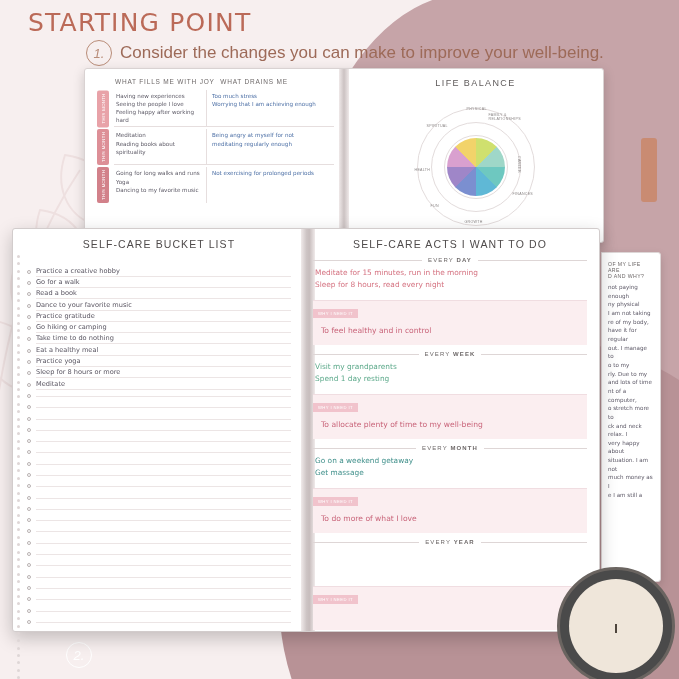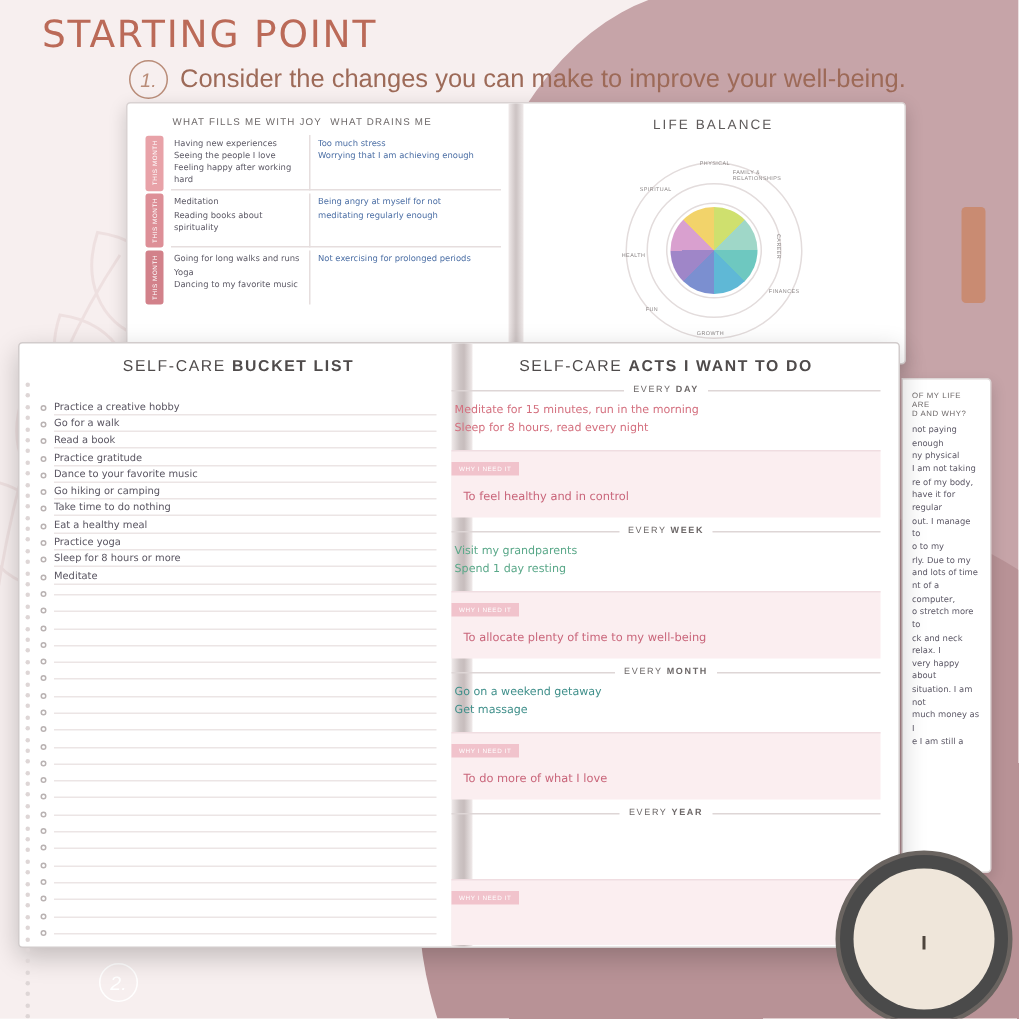"BUCKET LIST" .pg-title b { font-weight: bold -> normal }
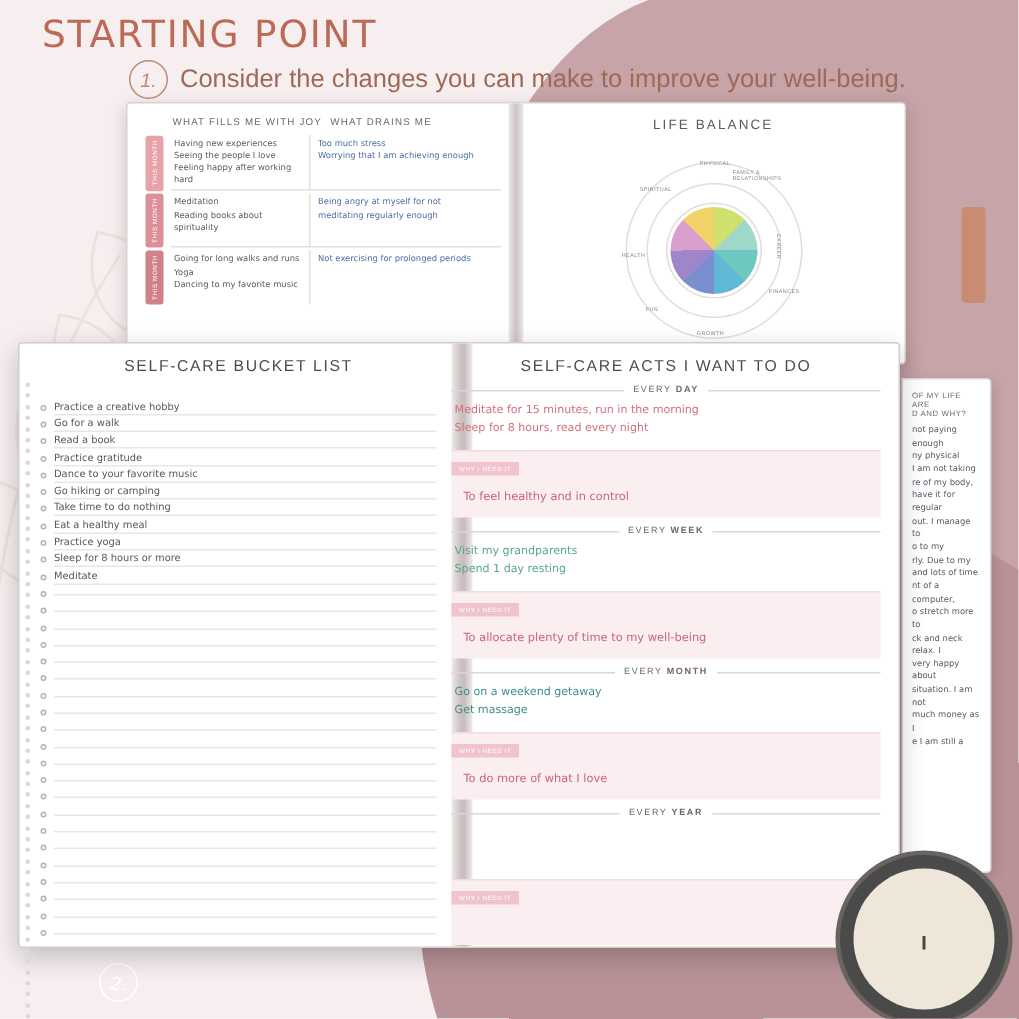"SELF-CARE ACTS I WANT TO" .page-right { padding: 9px 12px 0 0 -> 9px 12px 0 12px }
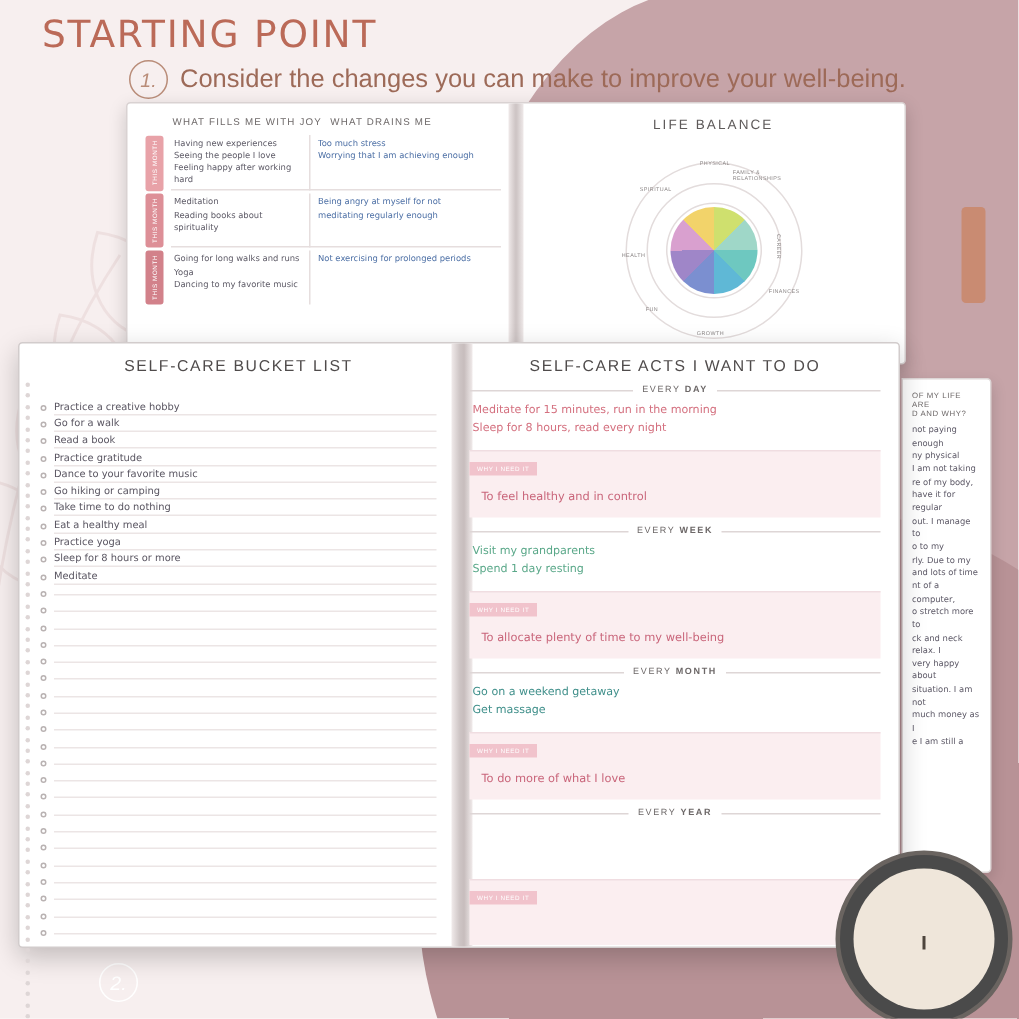"Practice gratitude" div.bucket-item { order: before "Dance to your favorite music" -> after "Dance to your favorite music" }
